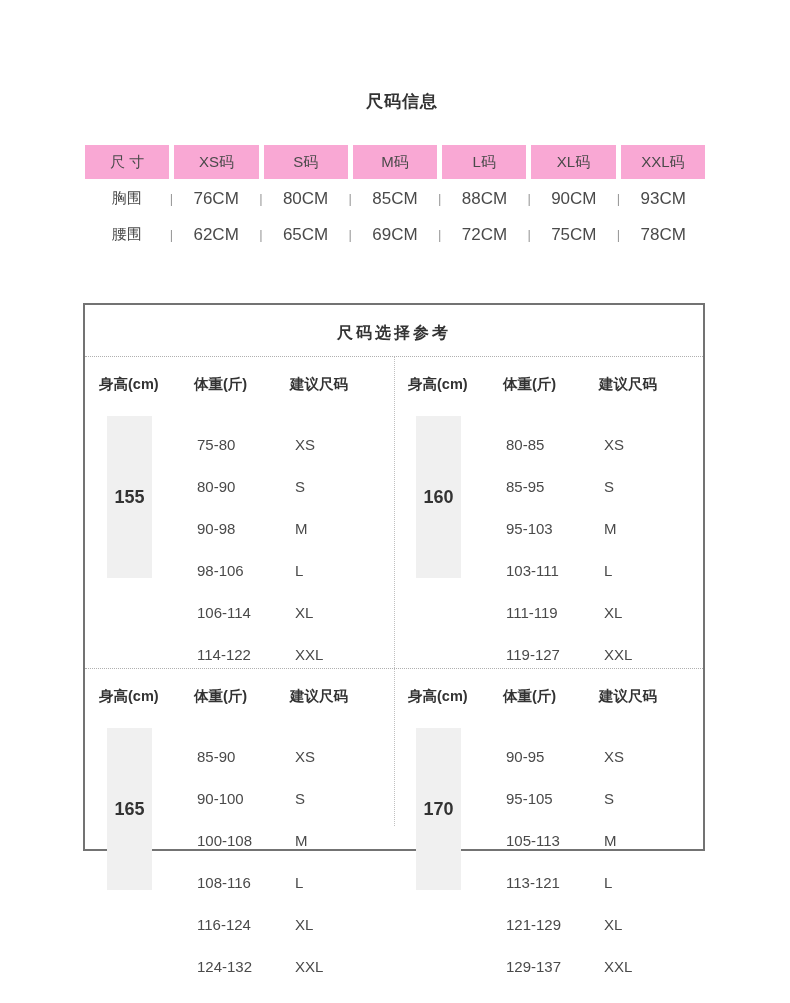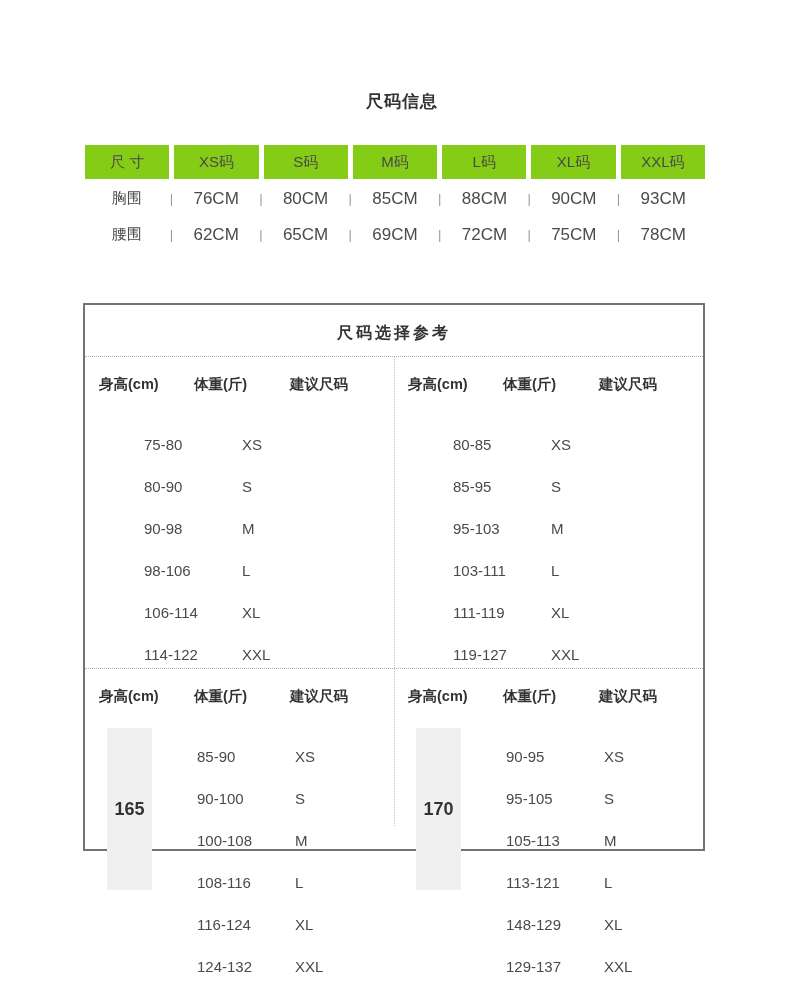"尺 寸" .st-hcell { background: #84cc16 -> #f9a8d4 }
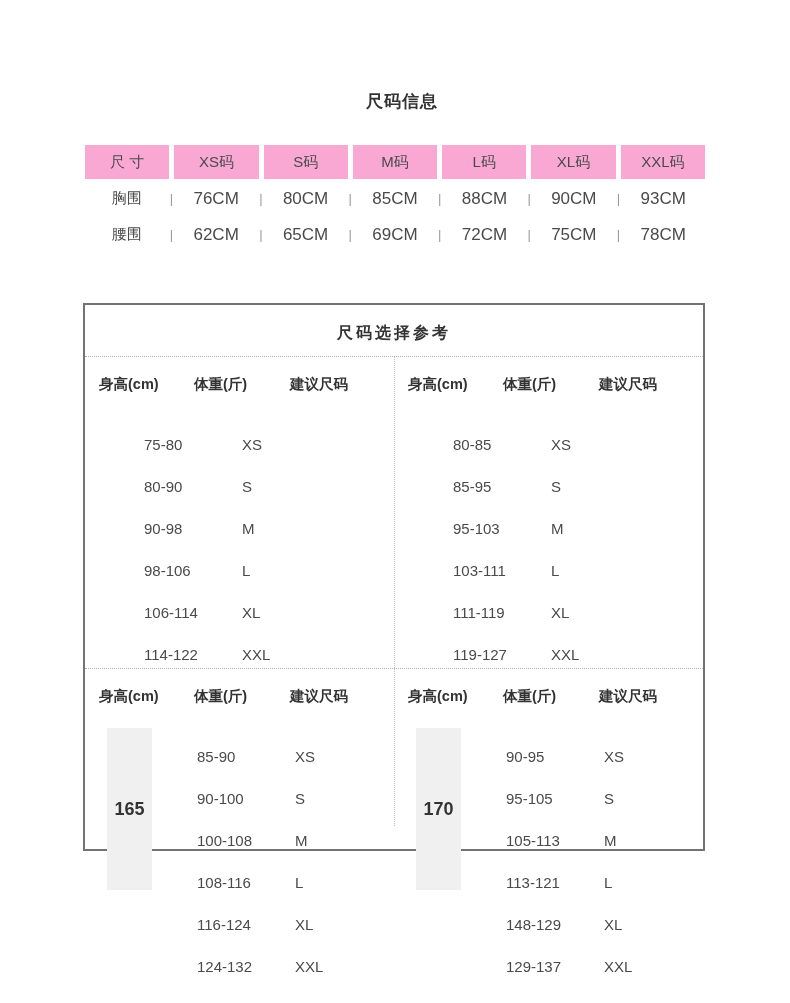"155" div.height-block { html: none -> <div>155</div> }
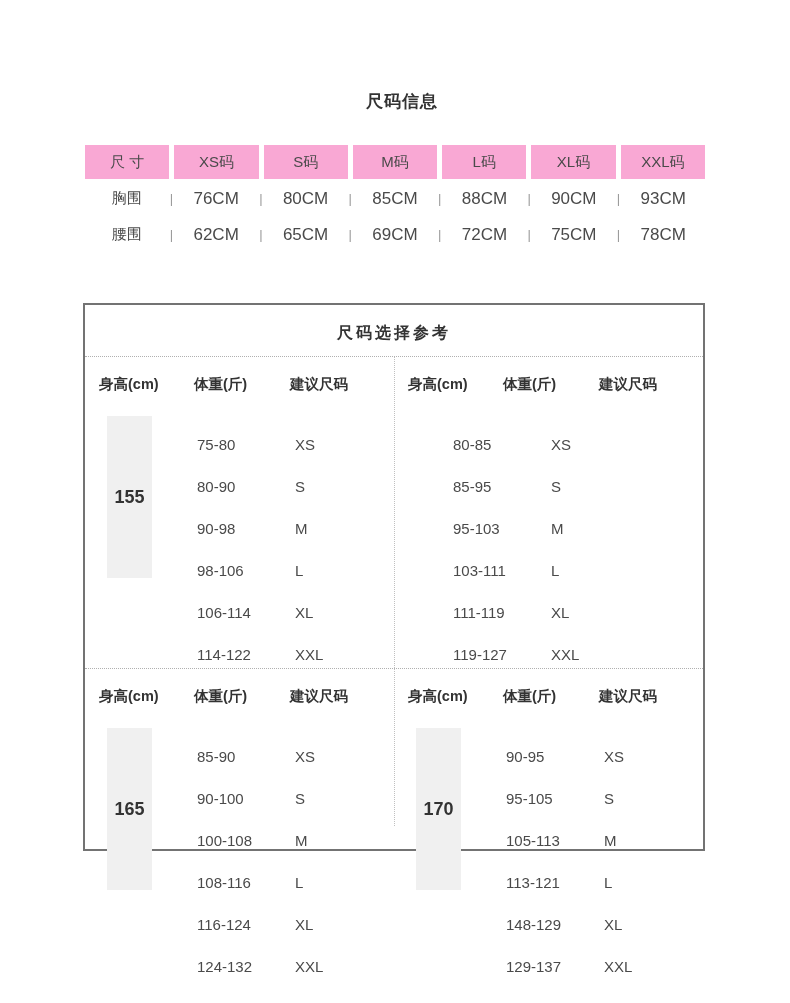"160" div.height-block { html: none -> <div>160</div> }
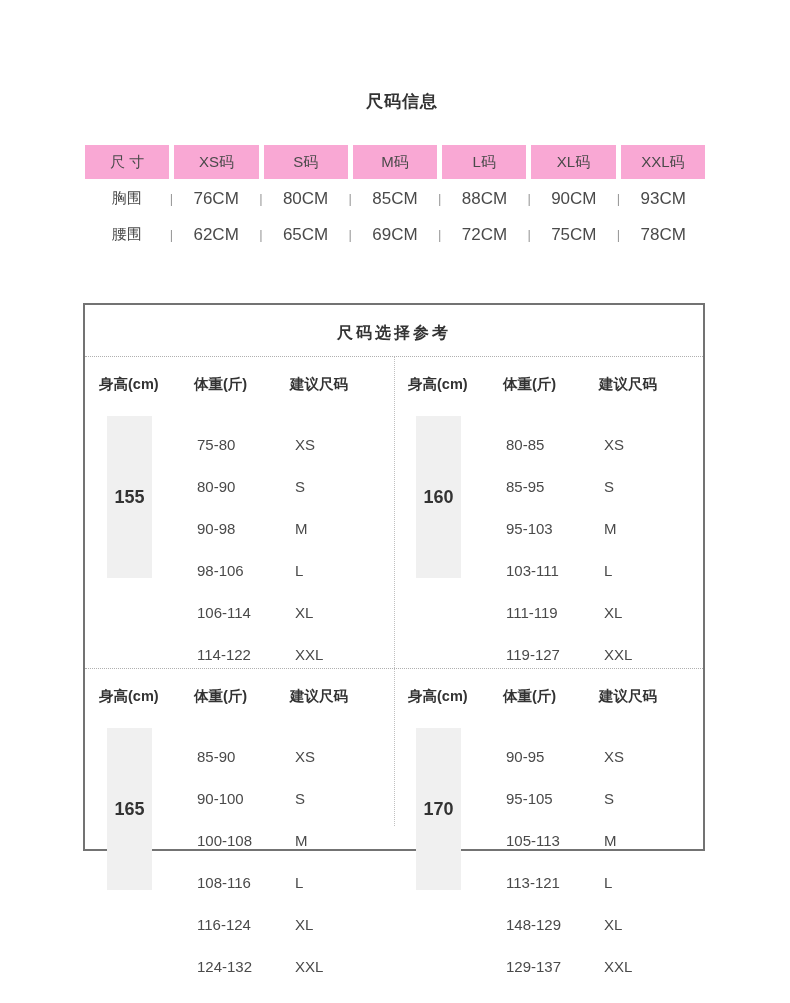"148-129" span { text: 148-129 -> 121-129 }
